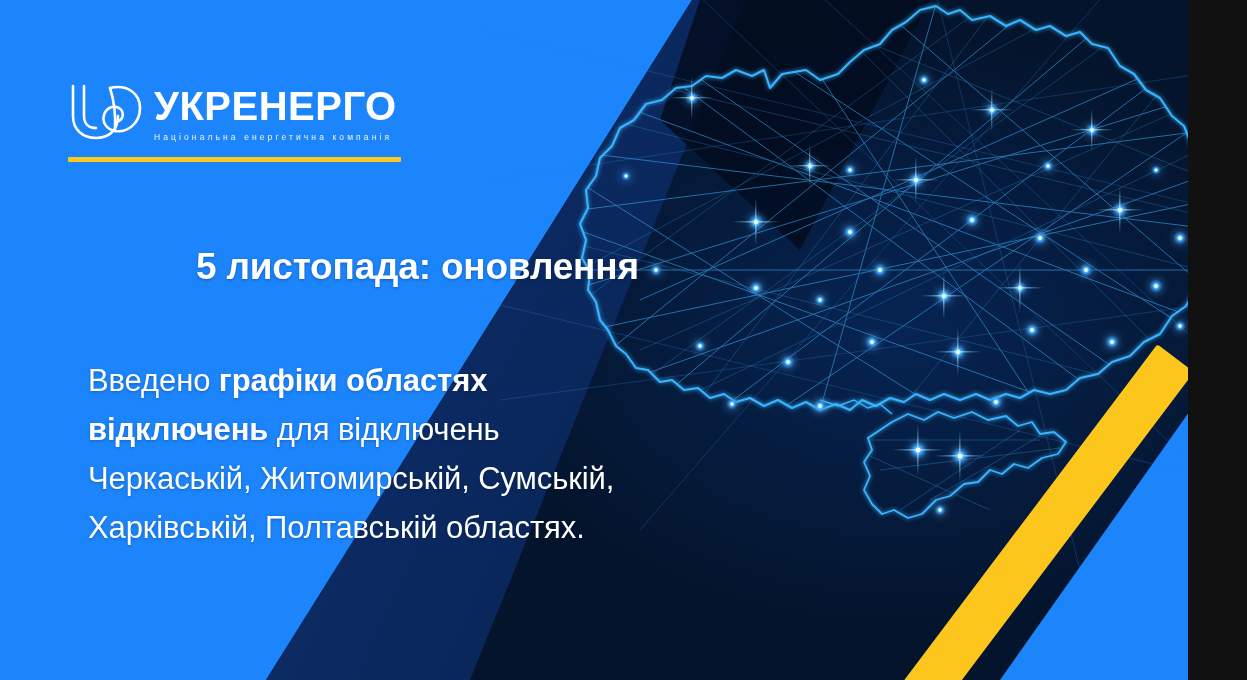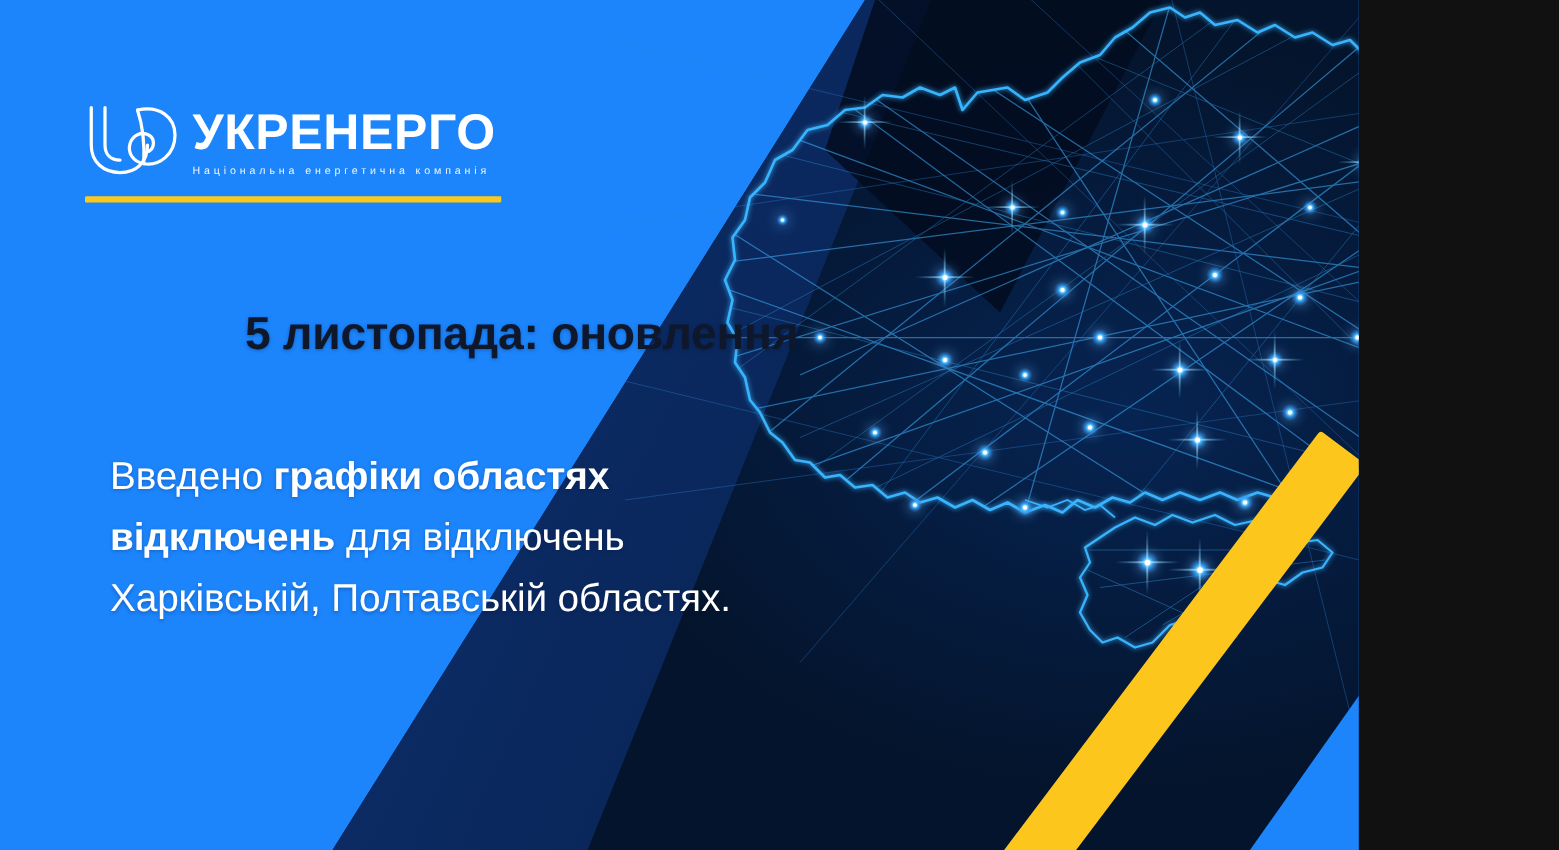"УКРЕНЕРГО Національна енергетична" #stage { width: 1087px -> 1188px }
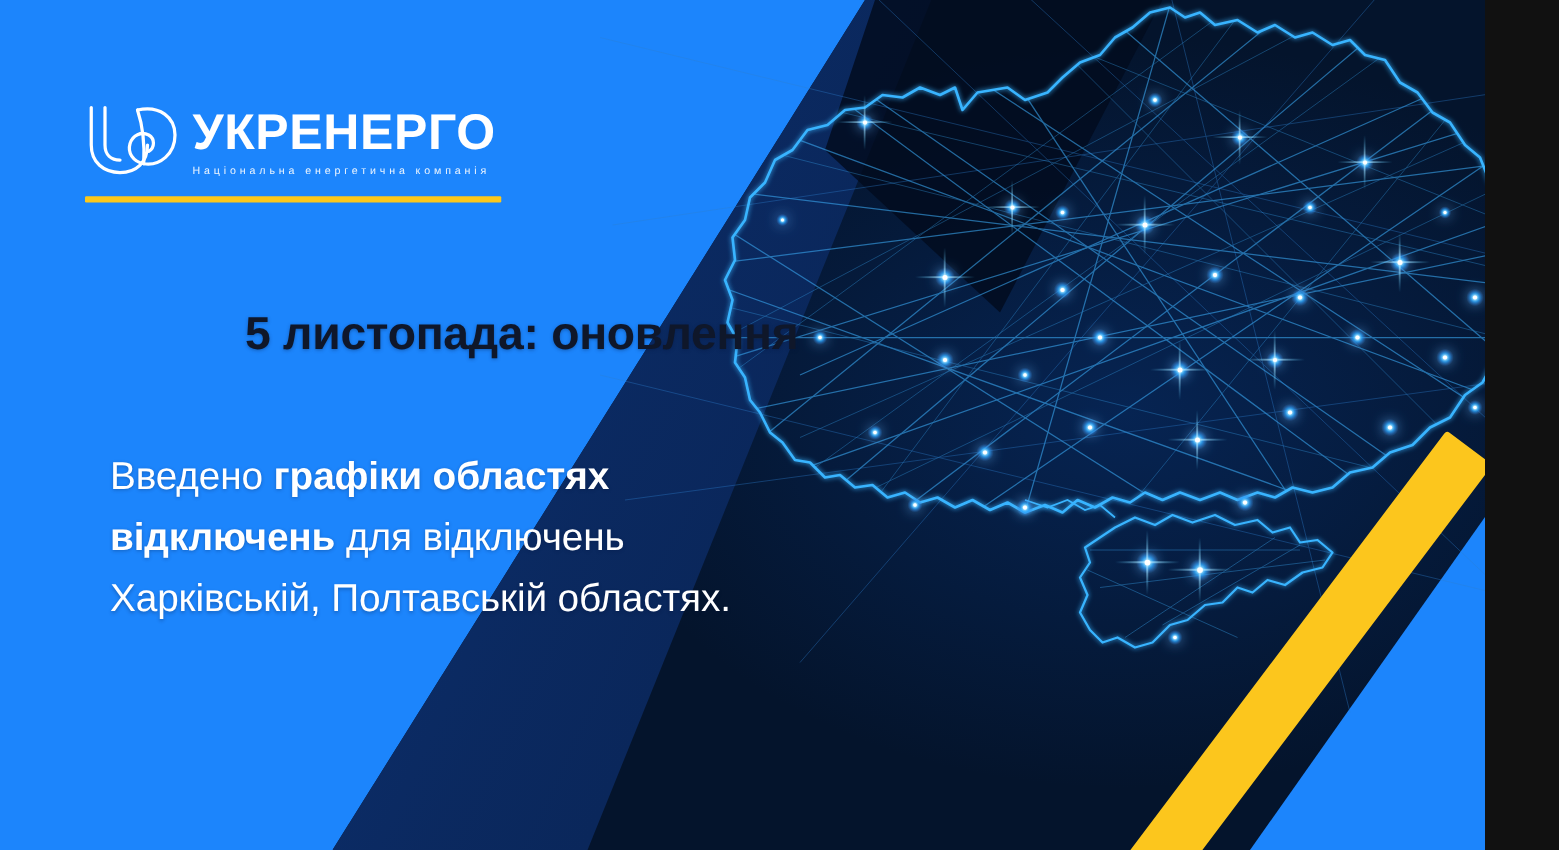"5 листопада: оновлення" .headline { color: #0f172a -> #ffffff }
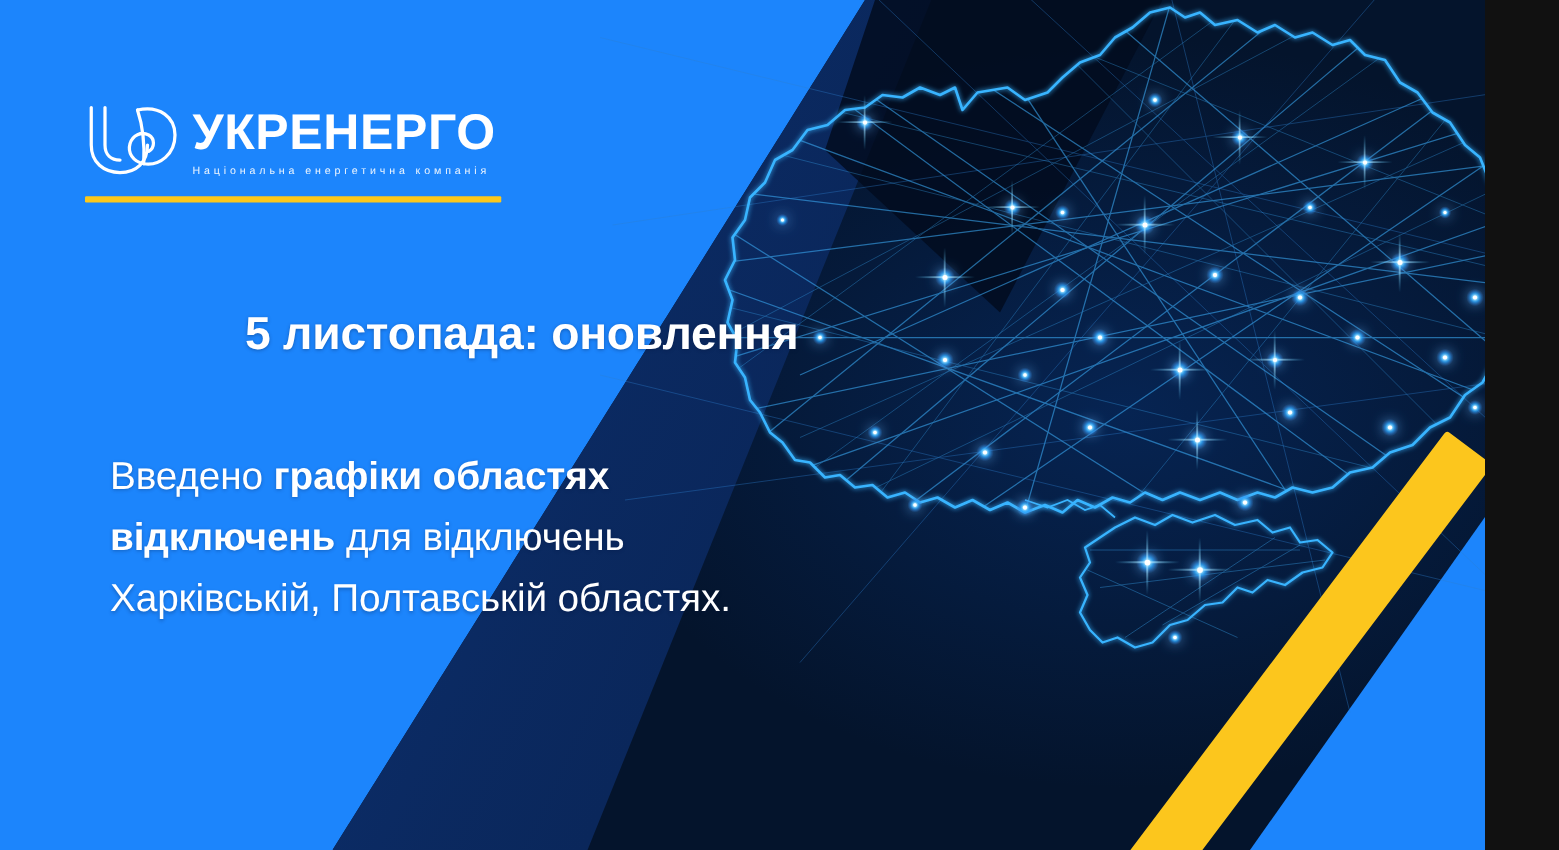"Черкаській, Житомирській, Сумській," span.ln { html: none -> <span>Черкаській, Житомирській, Сумській,</span> }
